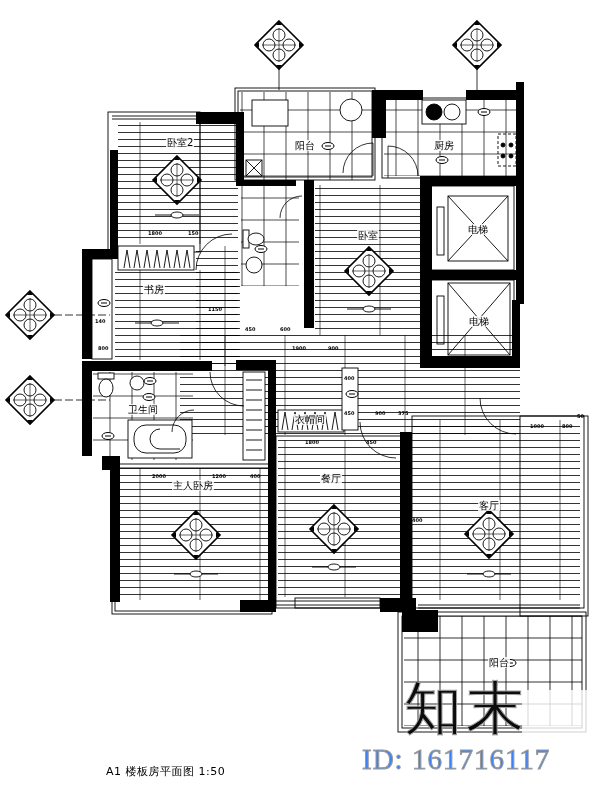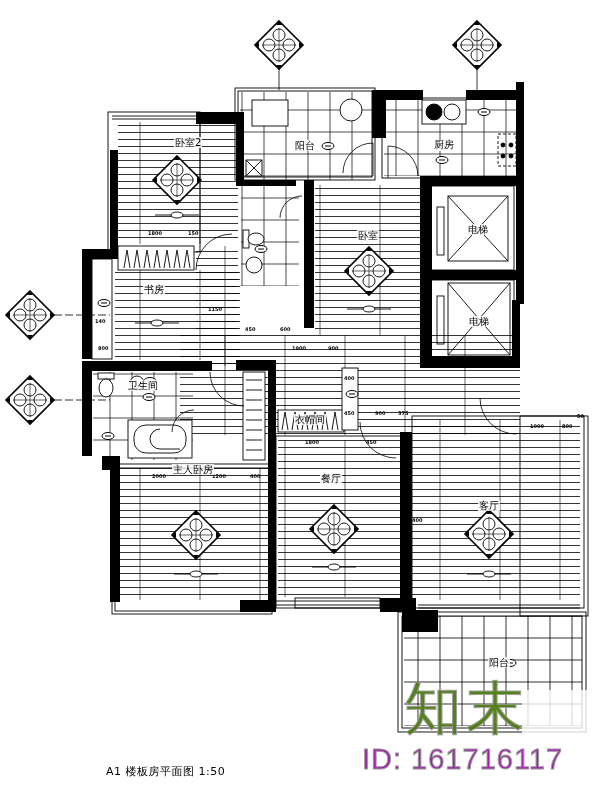"卧室2" div.room-label { margin-left: 8px -> none }
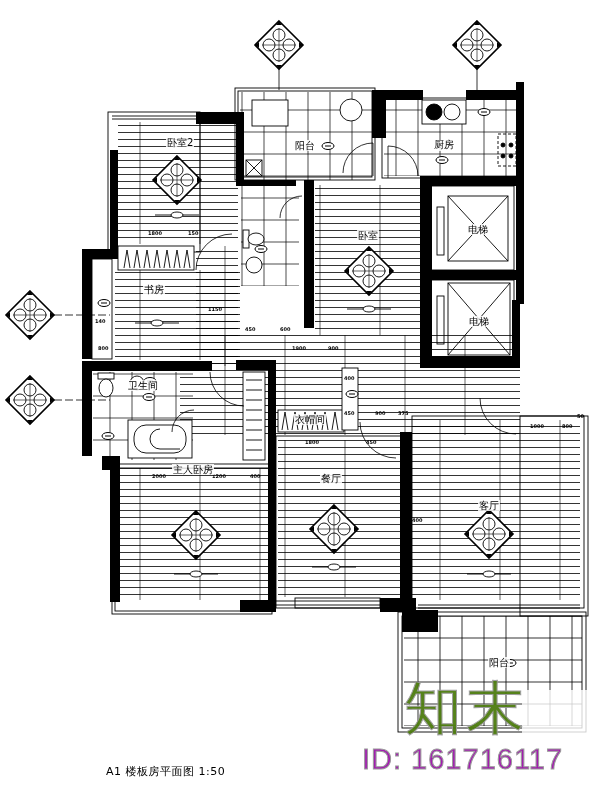"厨房" div.room-label { font-family: Liberation Mono, monospace -> none }
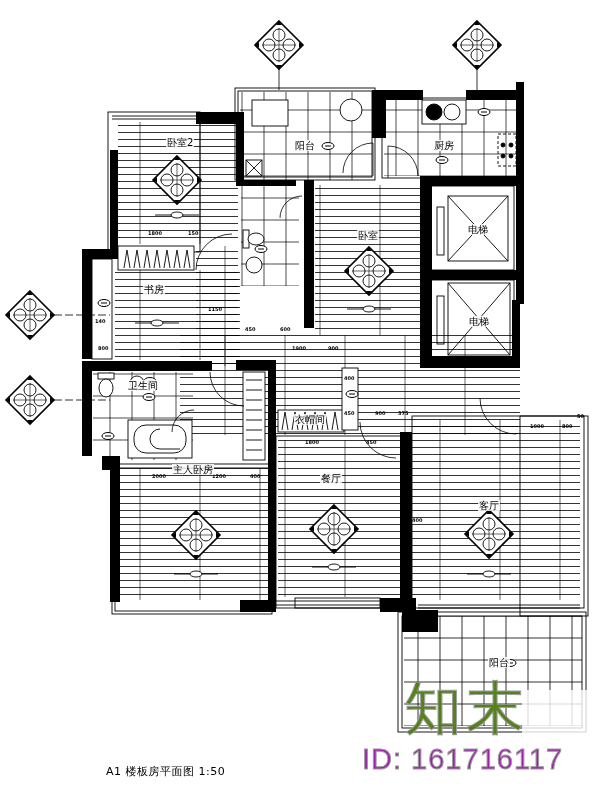"卫生间" div.room-label { top: 380px -> 404px }
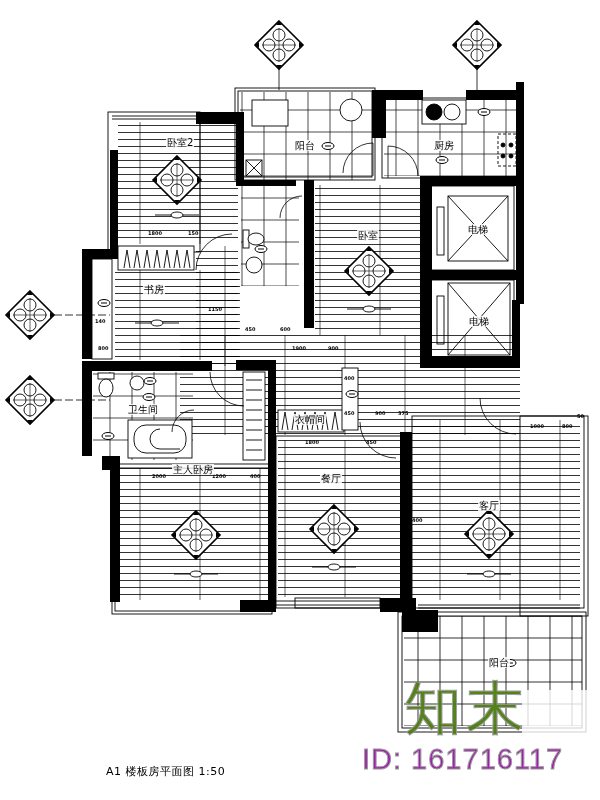"主人卧房" div.room-label { top: 464px -> 480px }
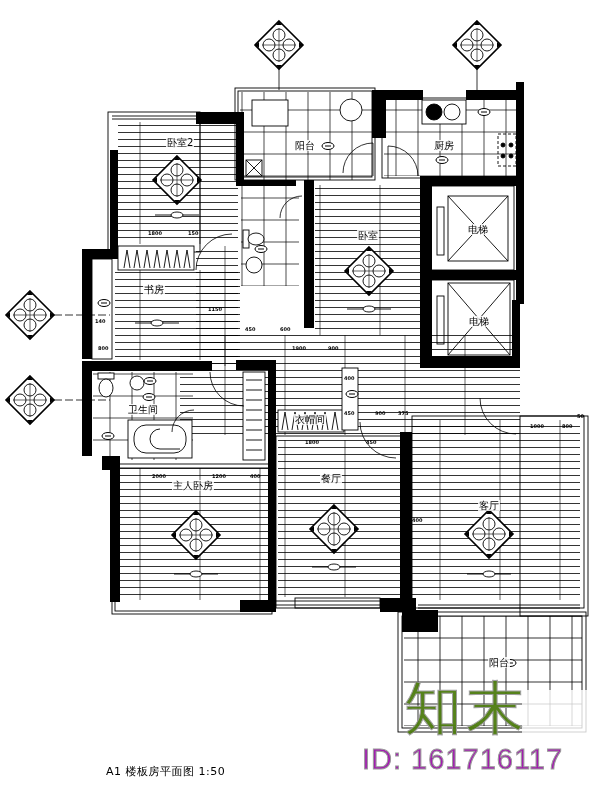"知末" .wm-logo { color: #4d7c0f -> #000000 }
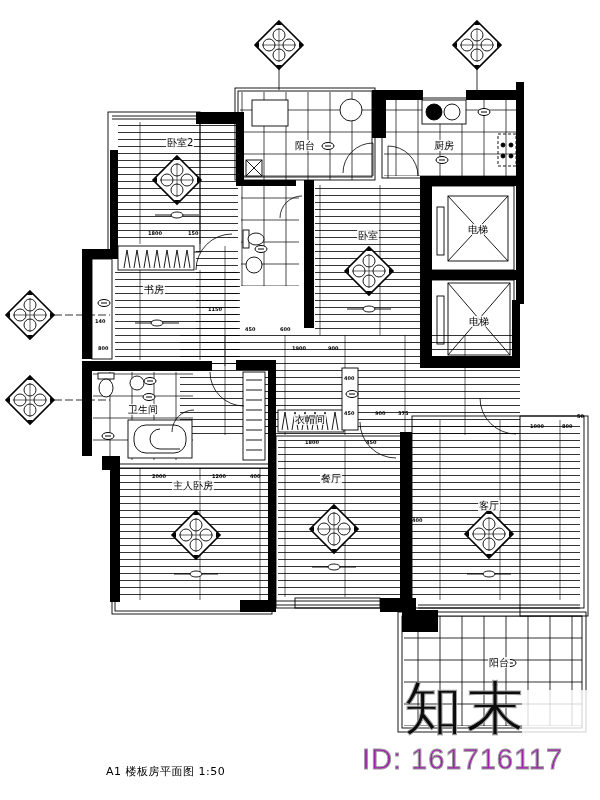"ID: 161716117" .wm-id { color: #a21caf -> #3b82f6; font-family: Liberation Sans, sans-serif -> Liberation Serif, serif }
